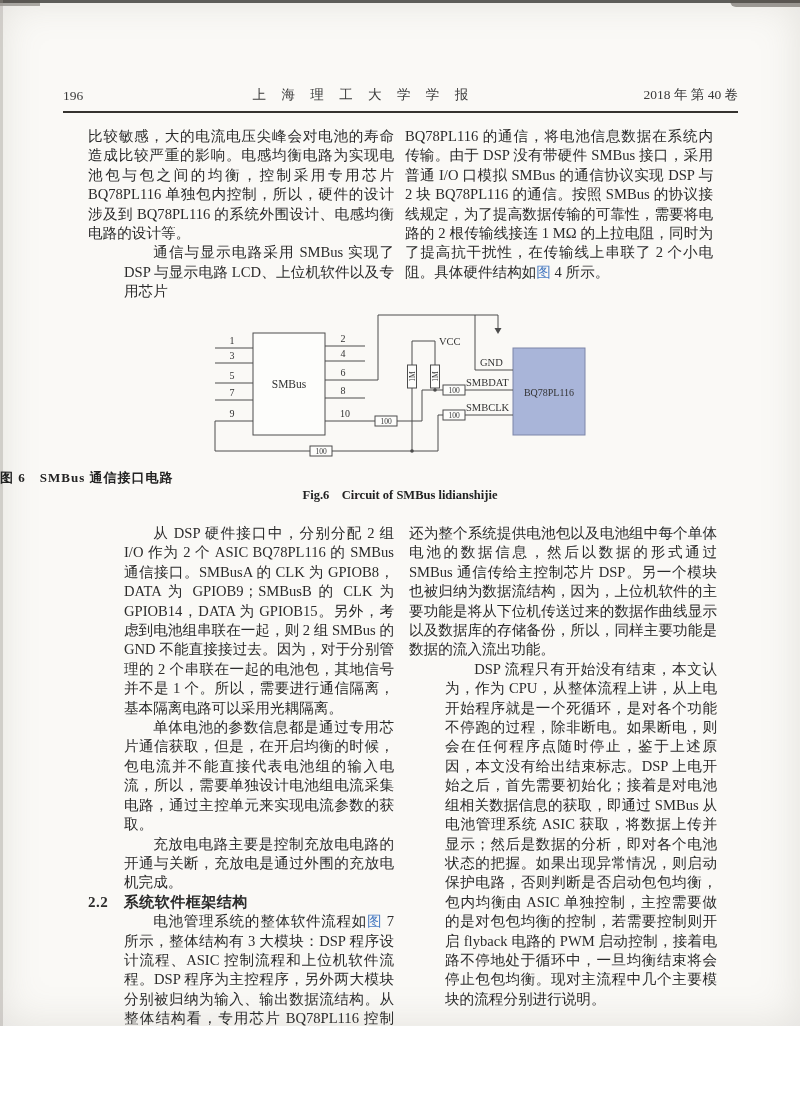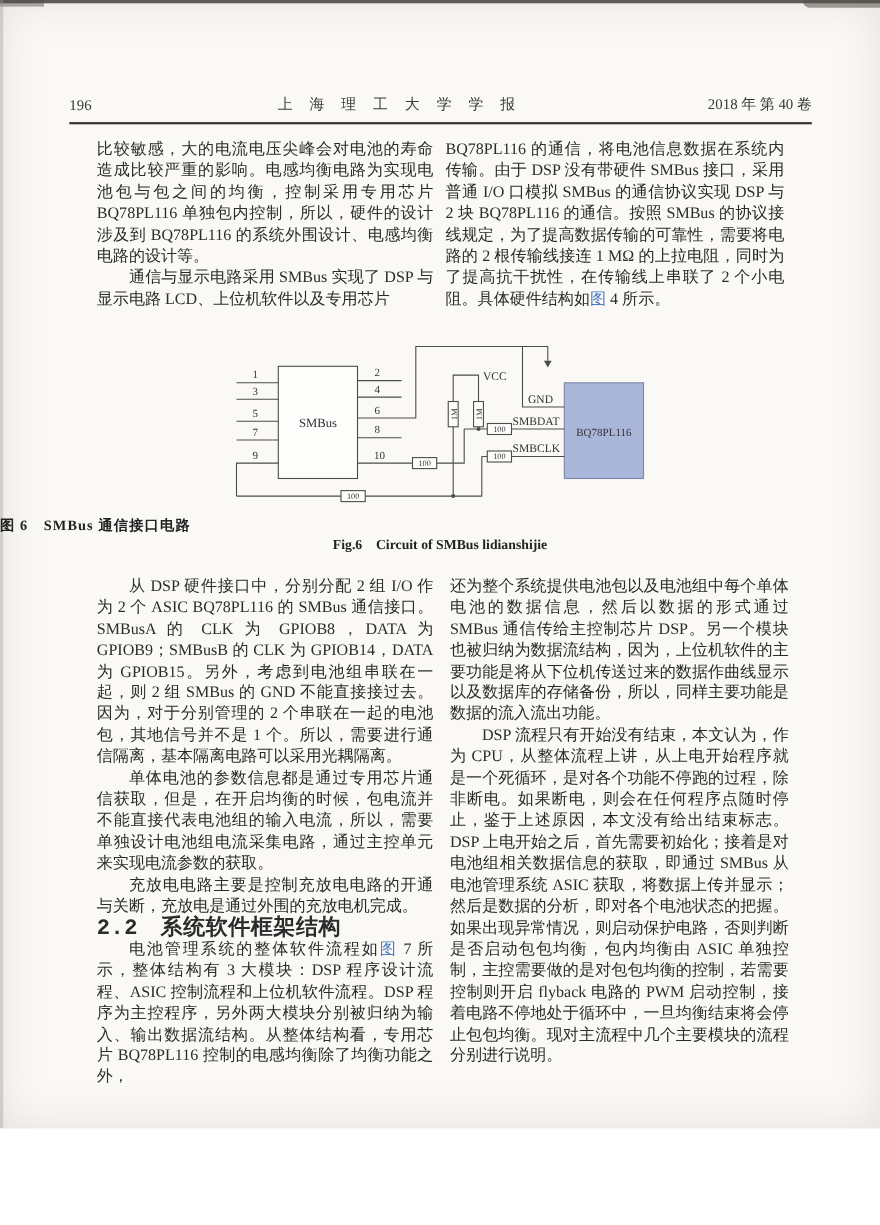"通信与显示电路采用 SMBus 实现了 DSP 与显示电路" .col p.indent { margin-left: none -> 36px }
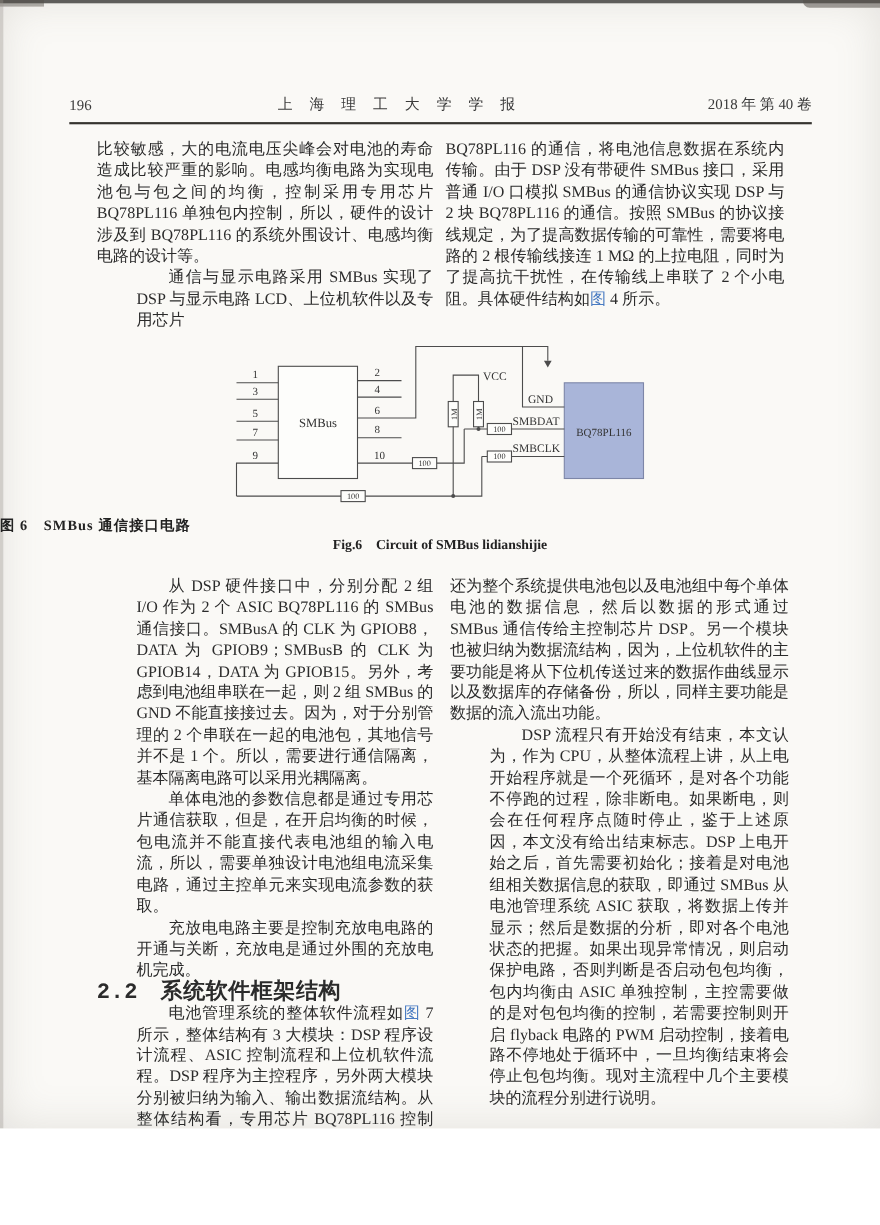"2.2 系统软件框架结构" .sec-head { font-family: Liberation Mono, monospace -> Liberation Serif, serif; font-size: 20px -> 15px }
